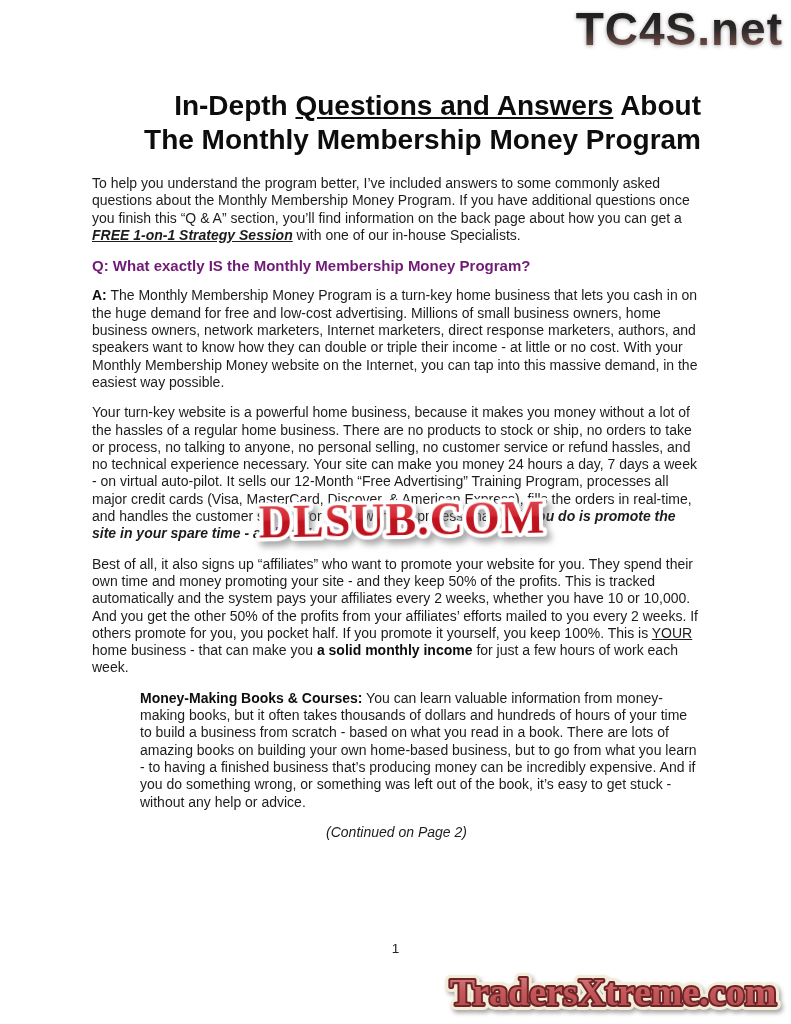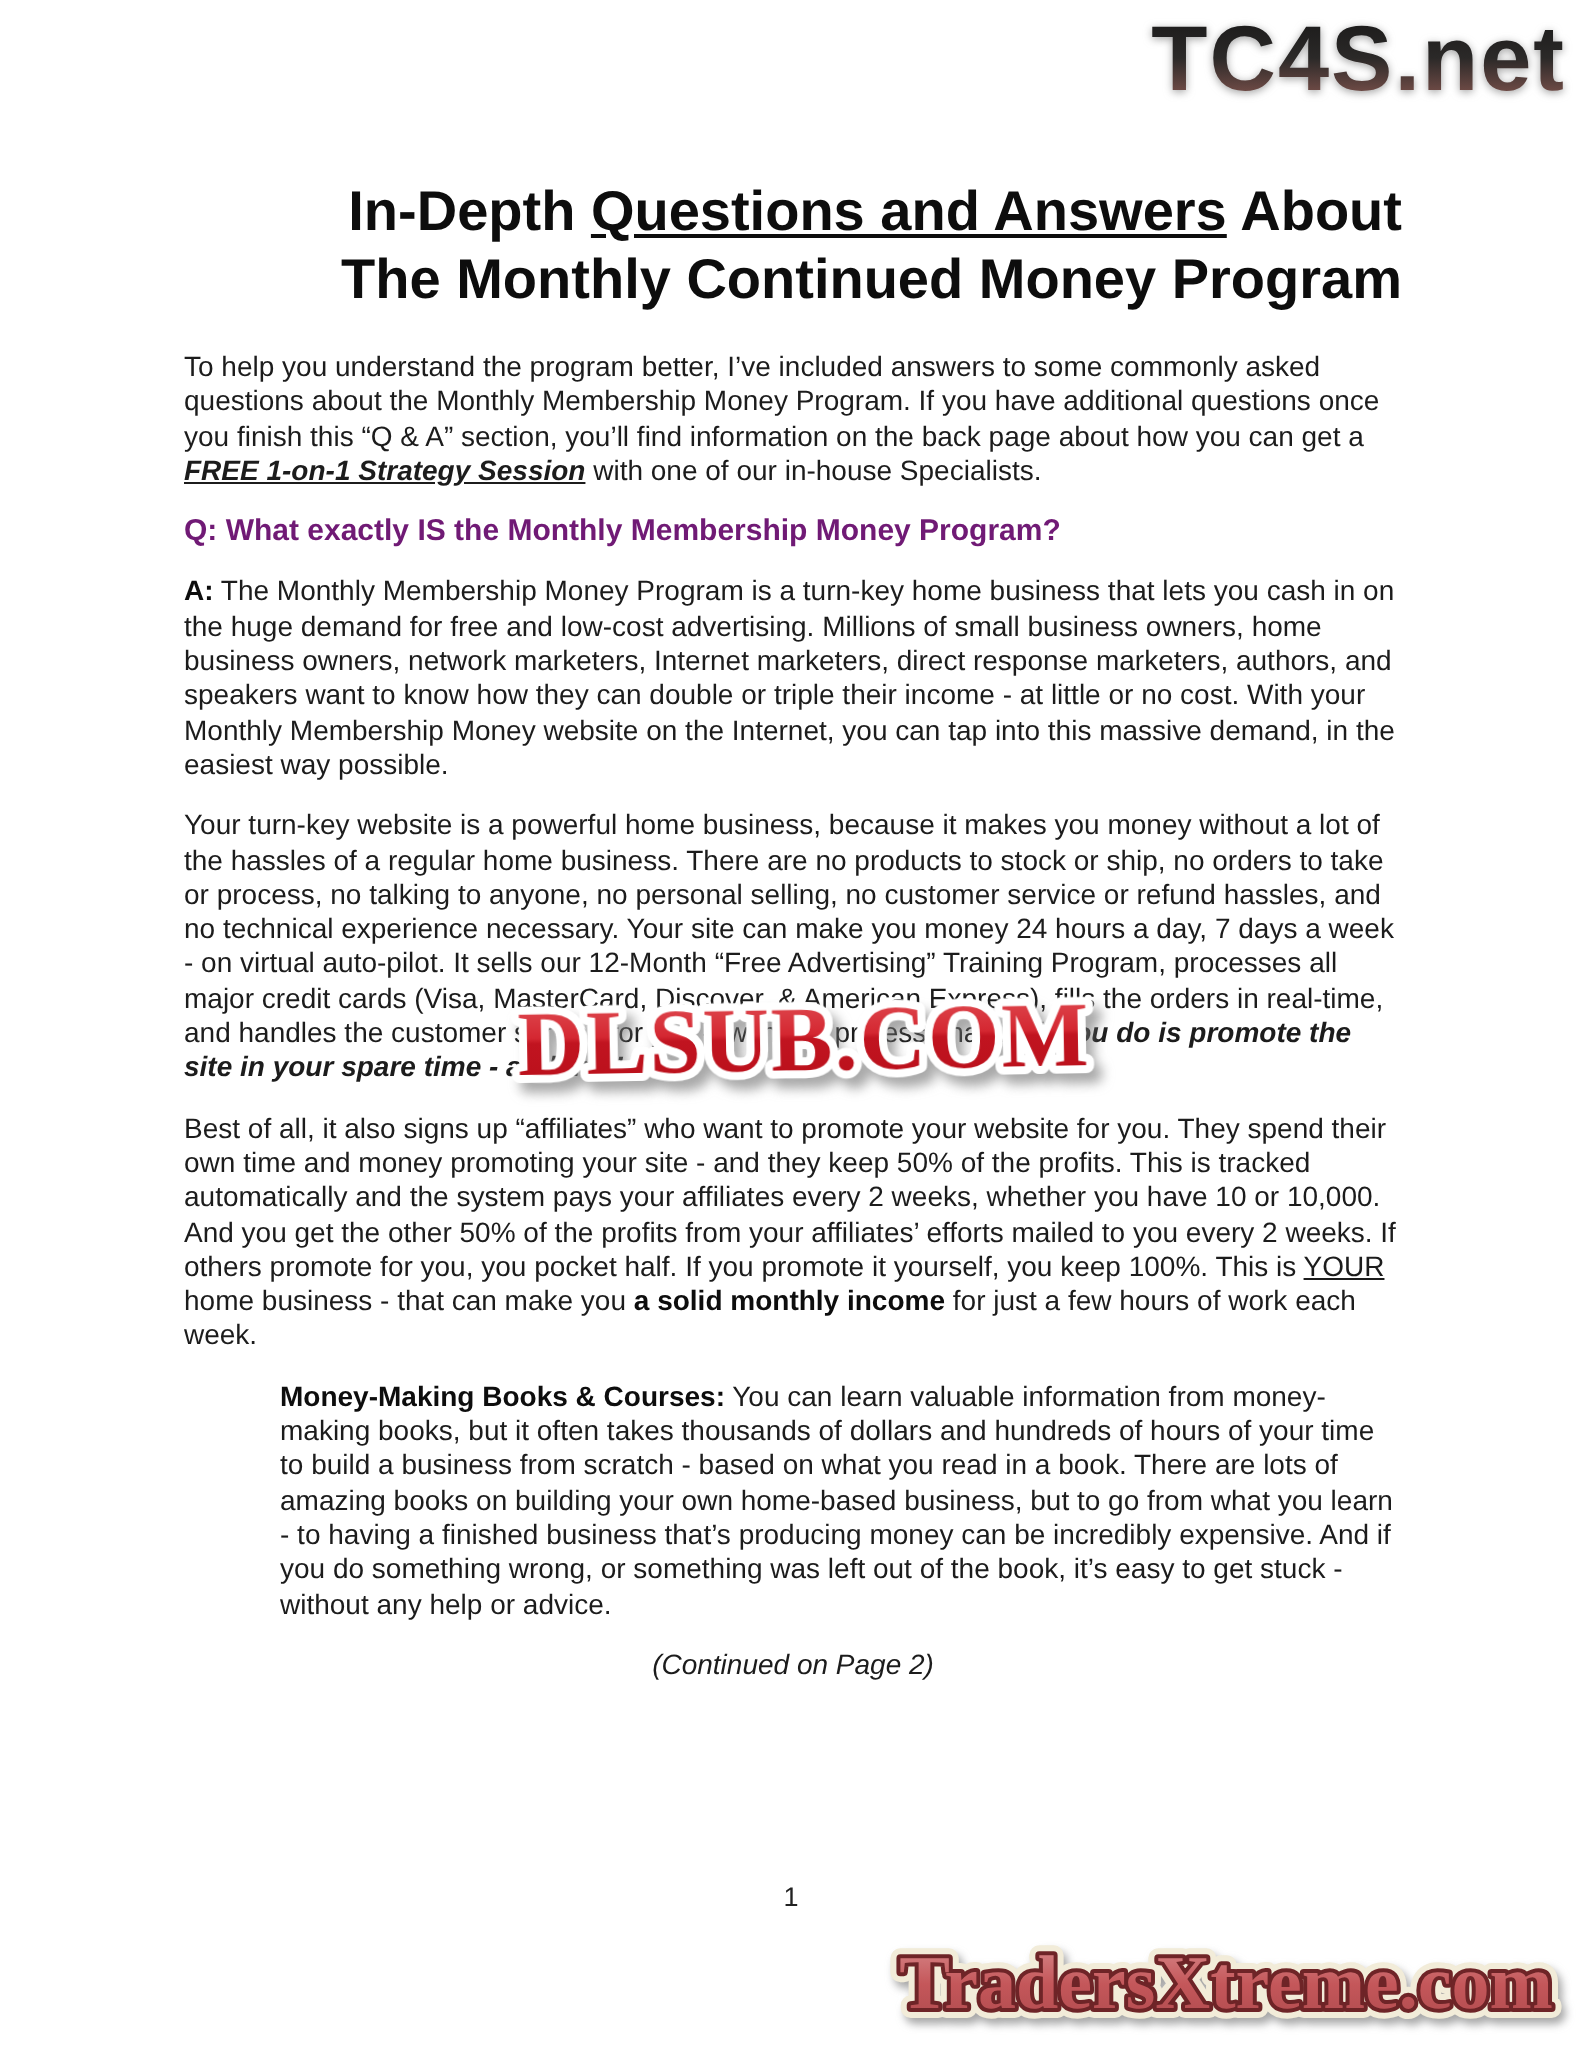"The Monthly Continued Money Program" span.tl { text: Continued -> Membership }
